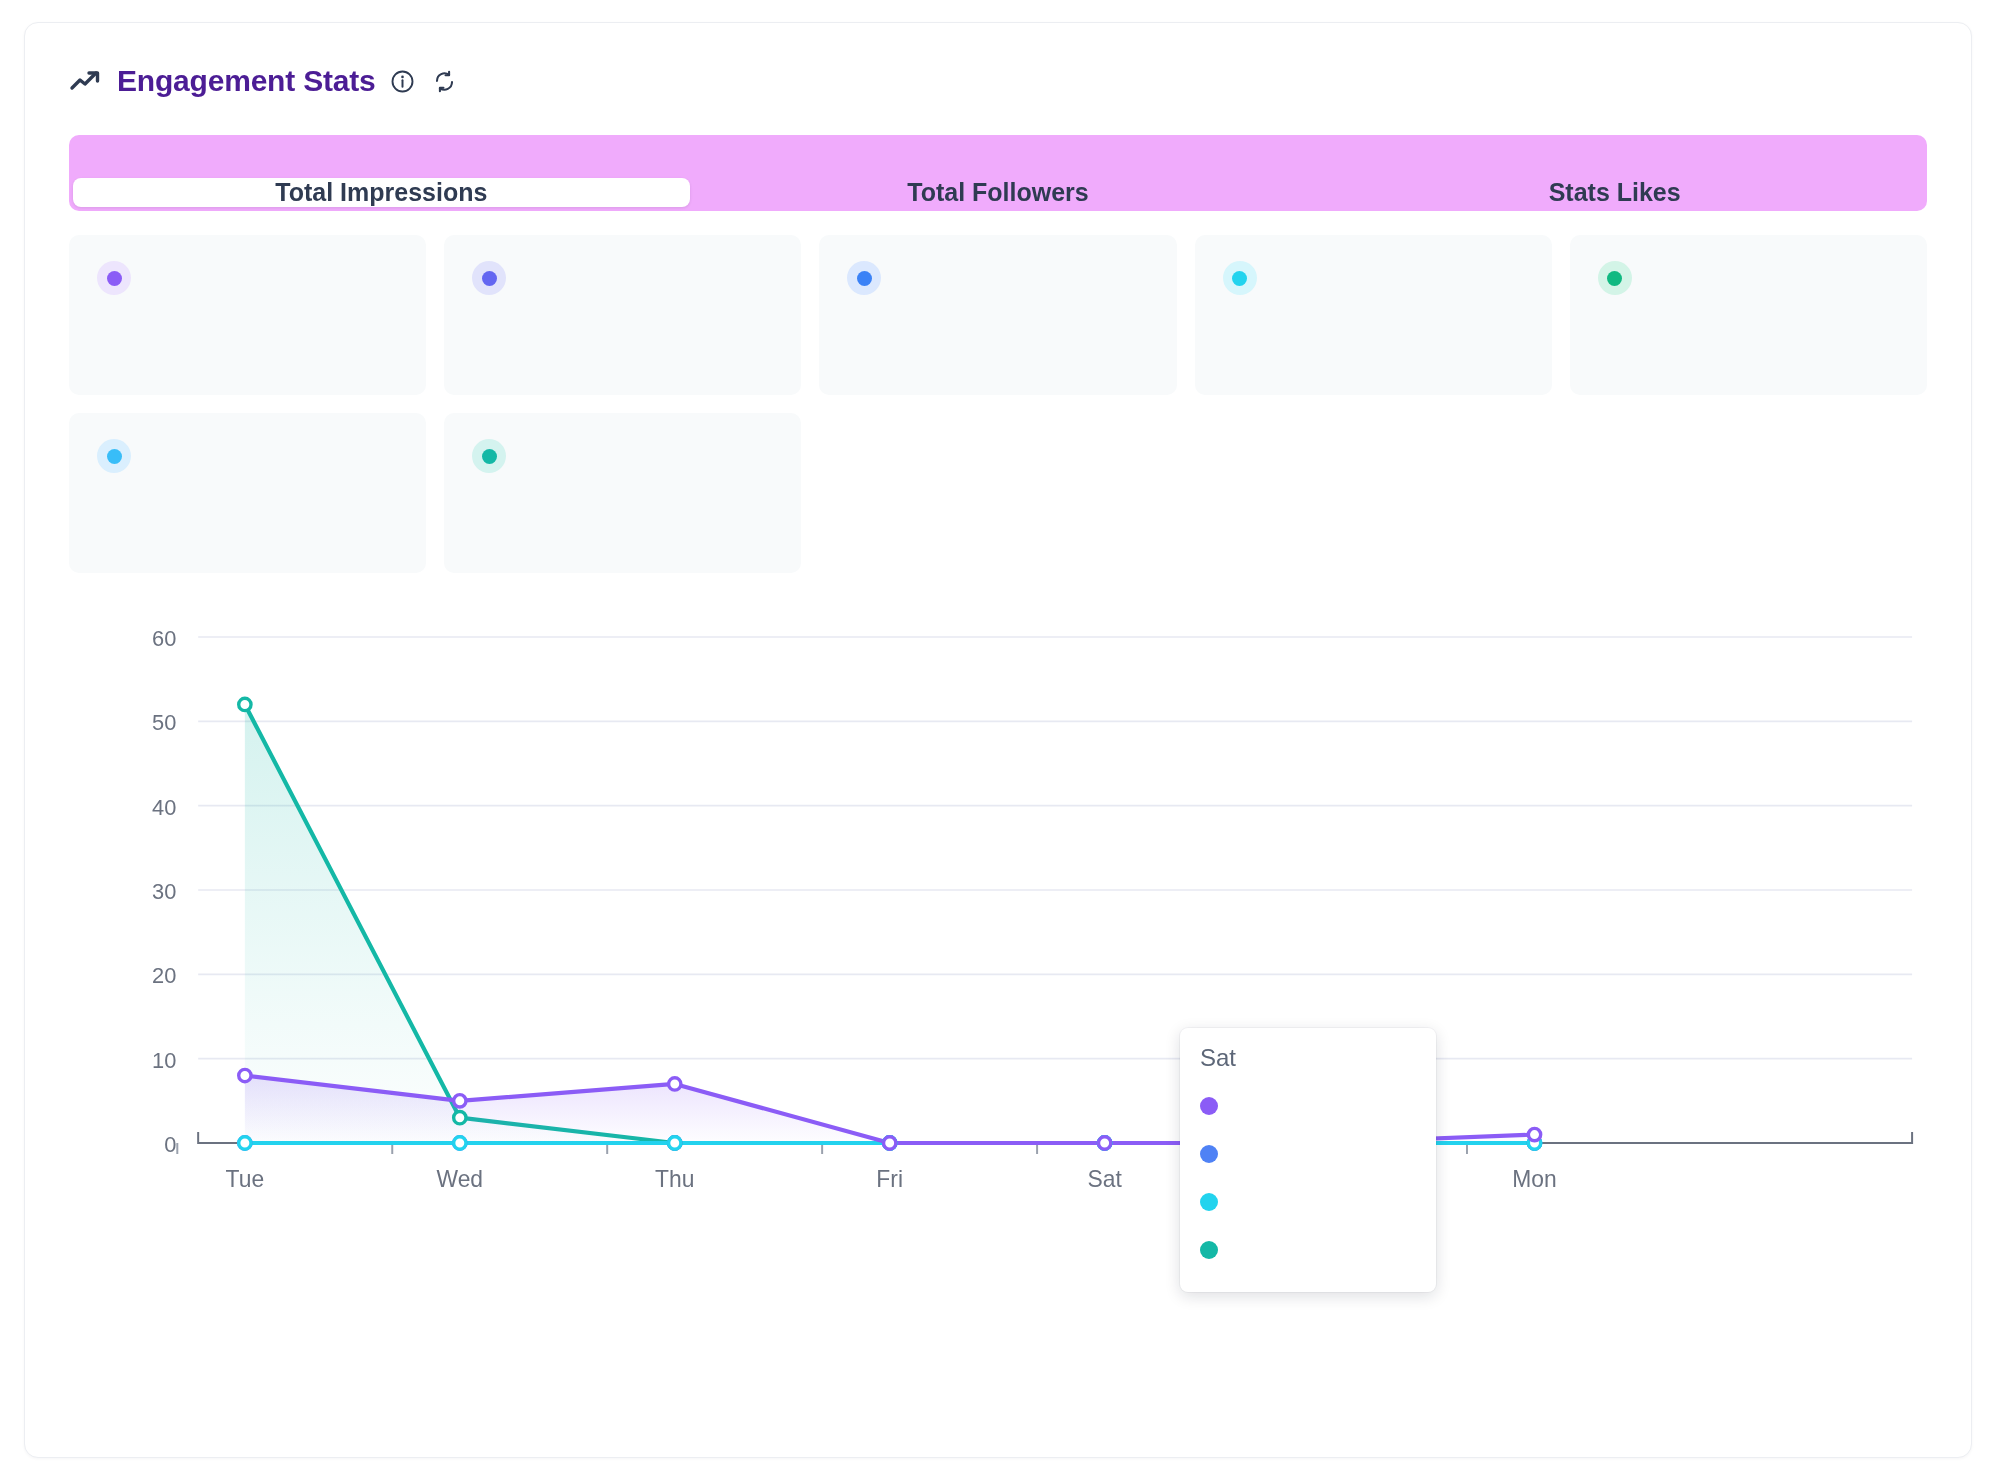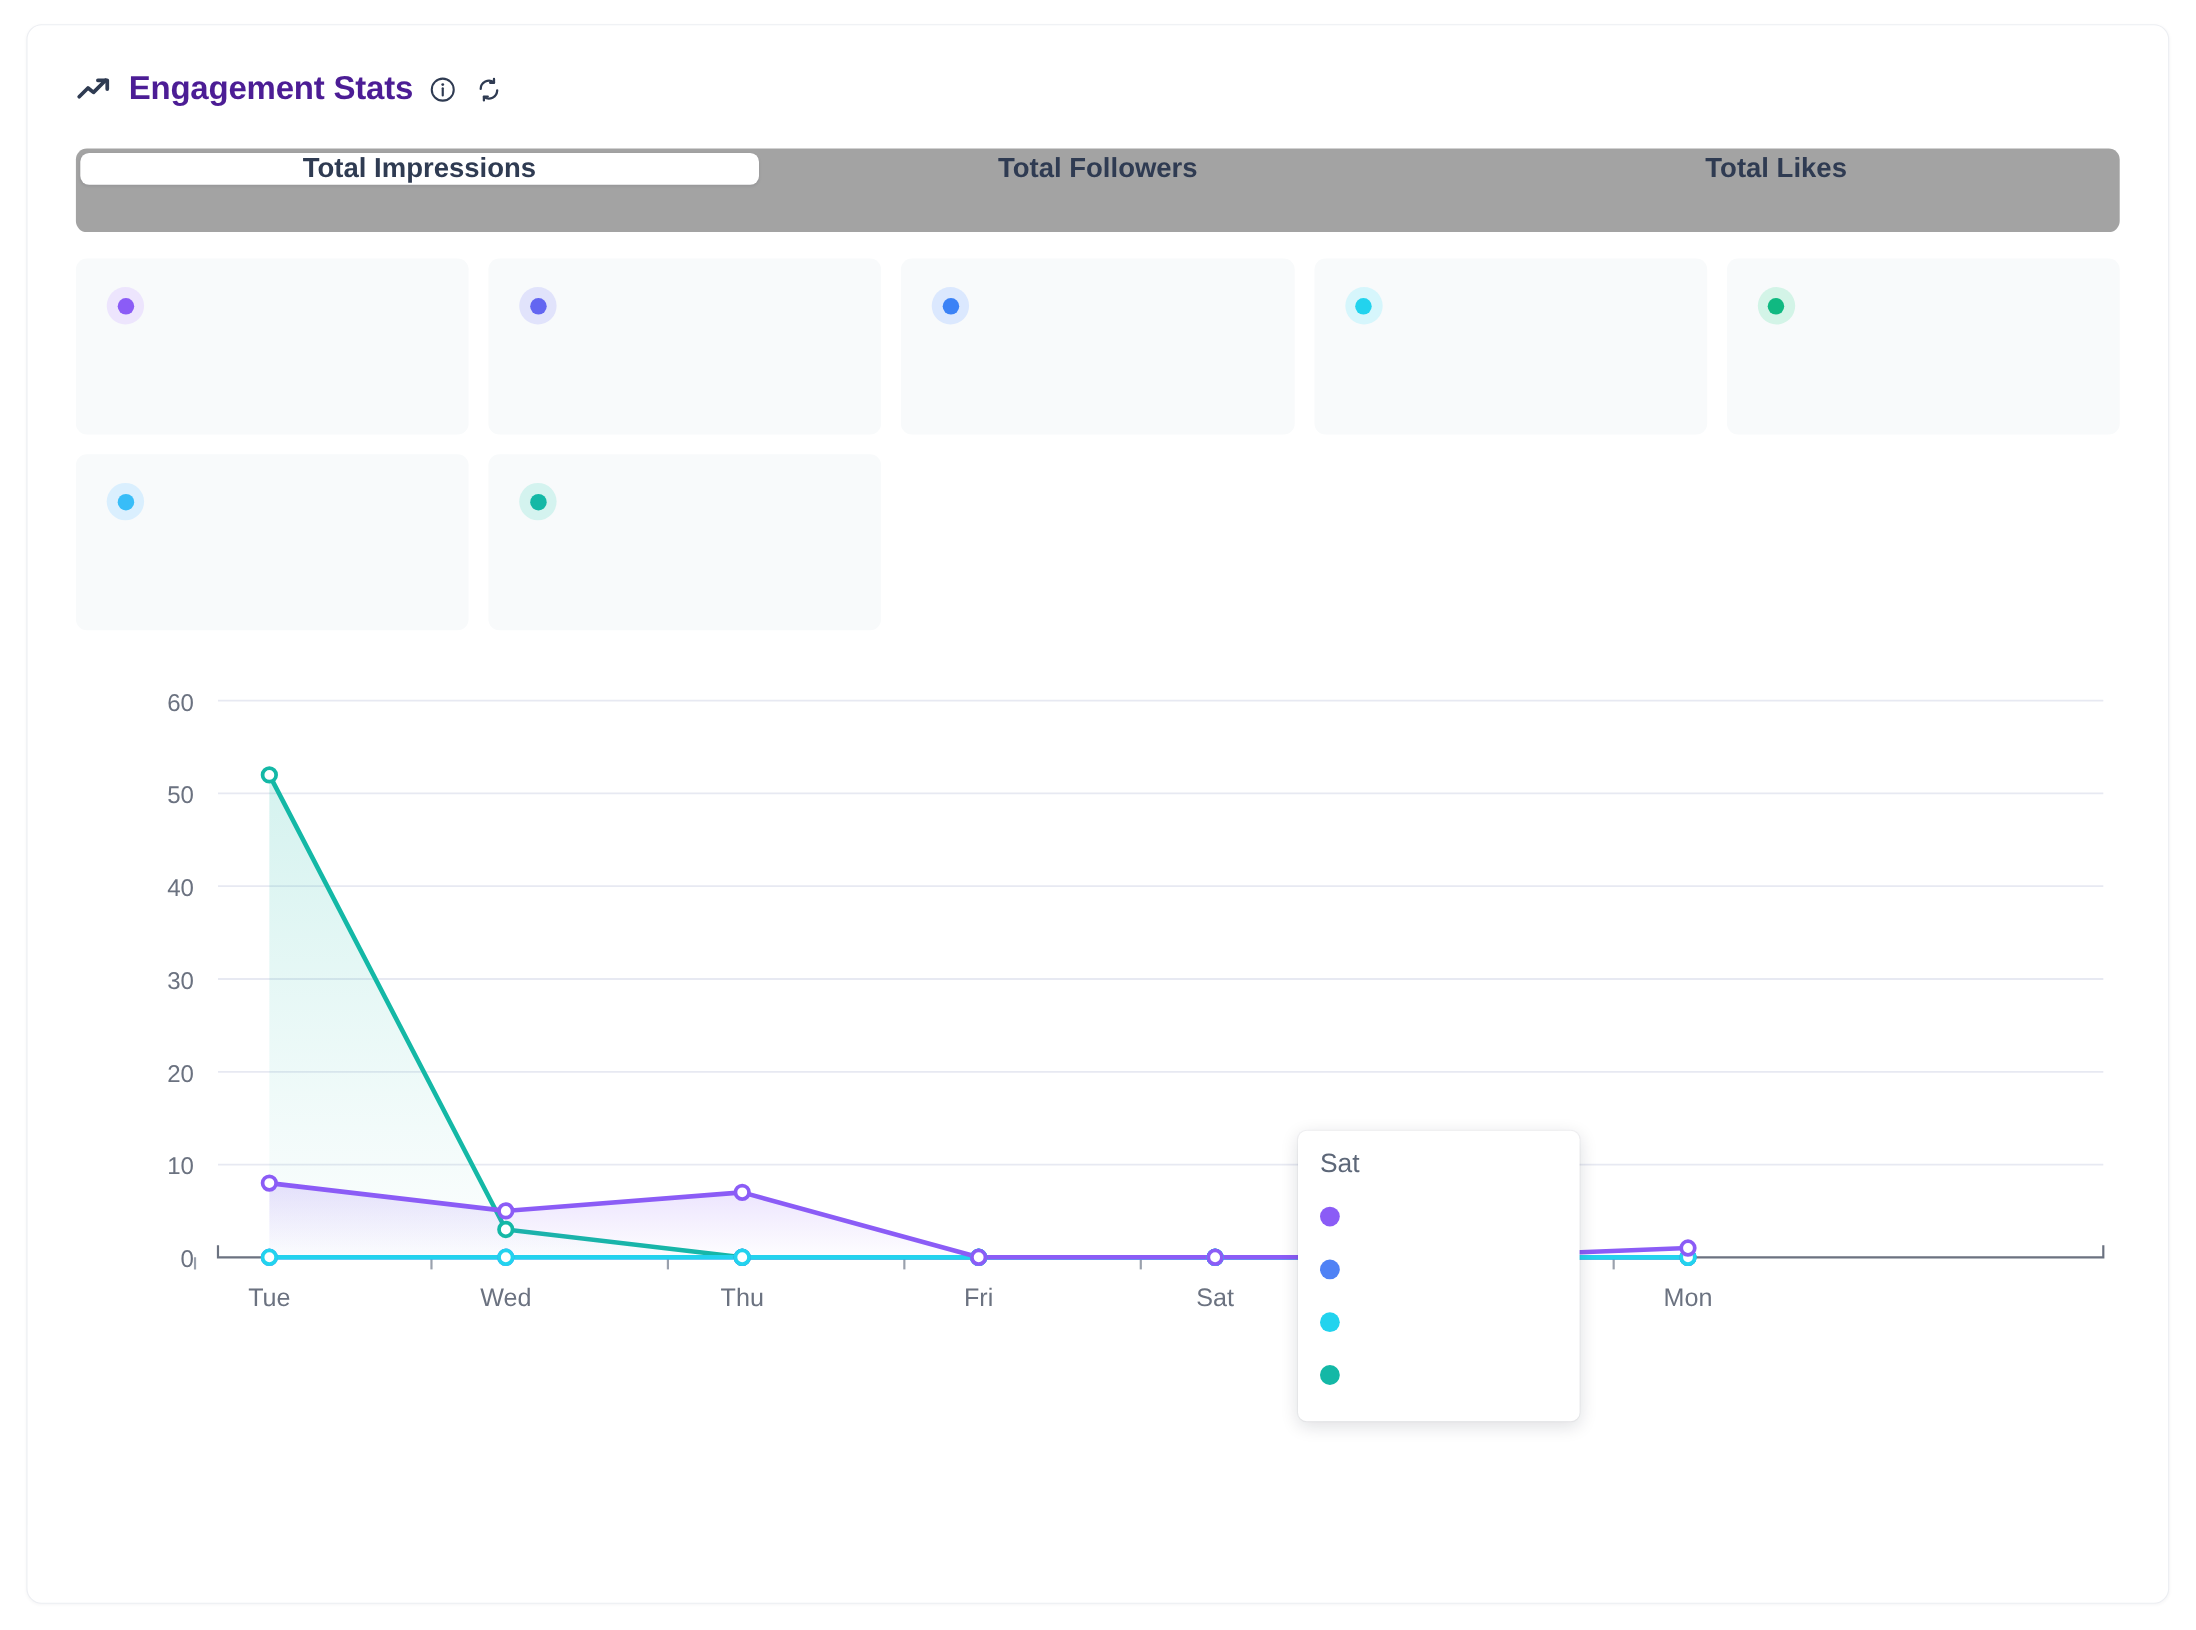"Total Impressions" .tabs { align-items: flex-start -> flex-end; background: #a3a3a3 -> #f0abfc }
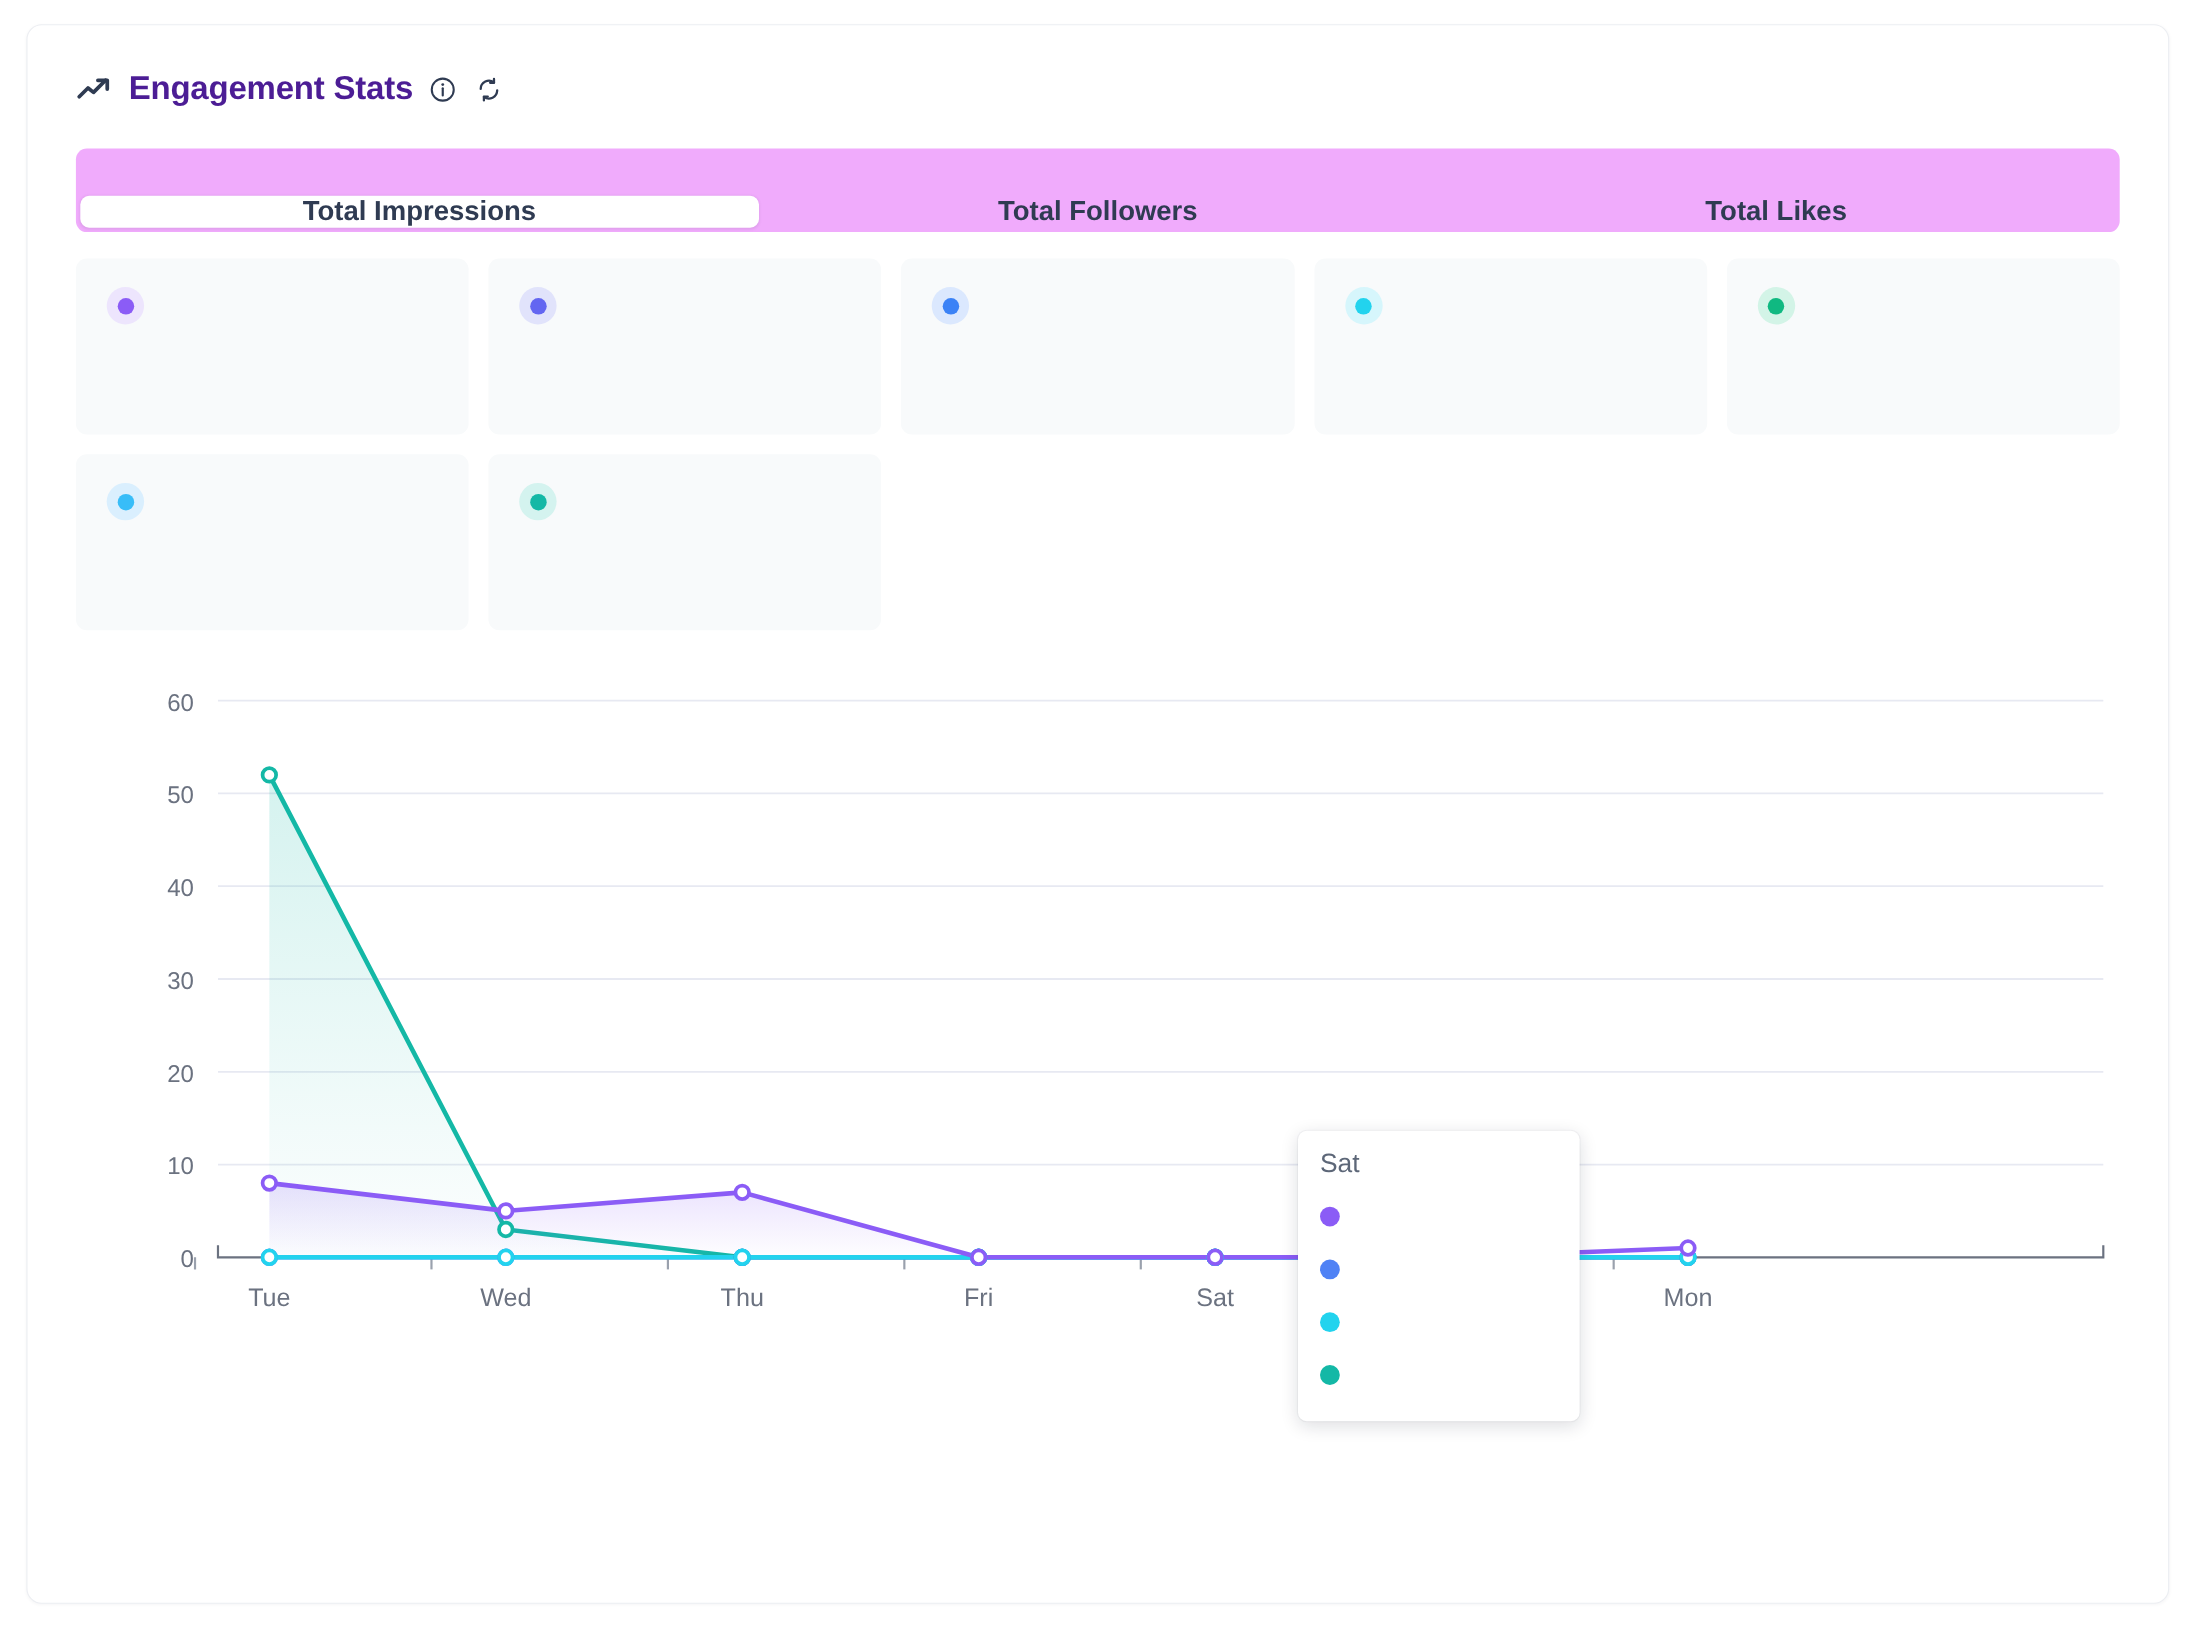"Total Likes" span { text: Total -> Stats }
